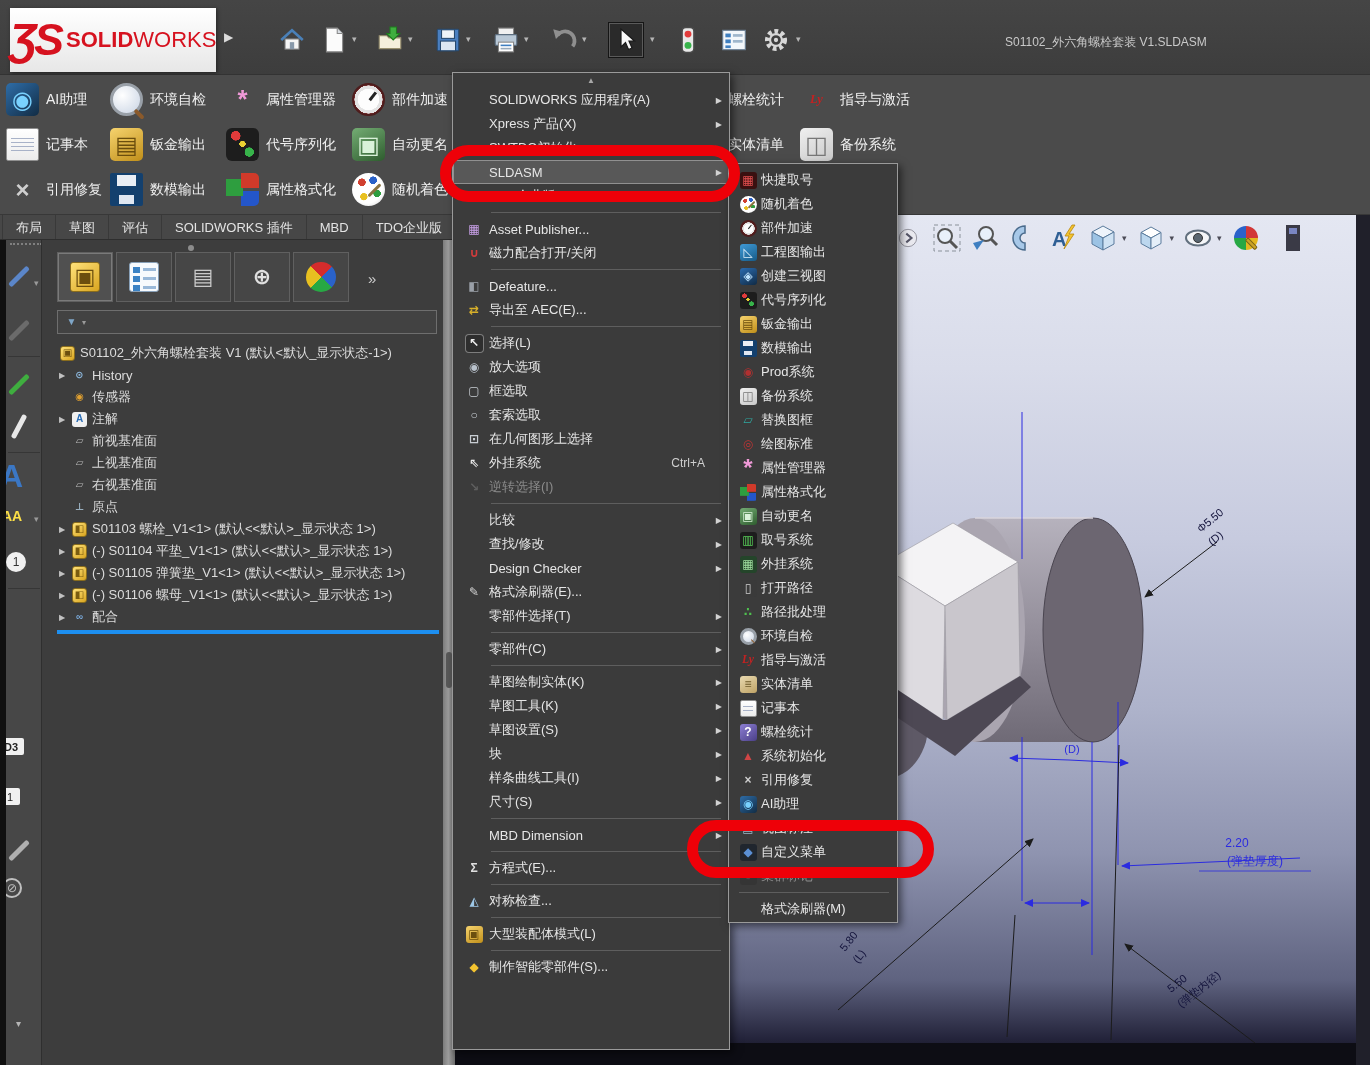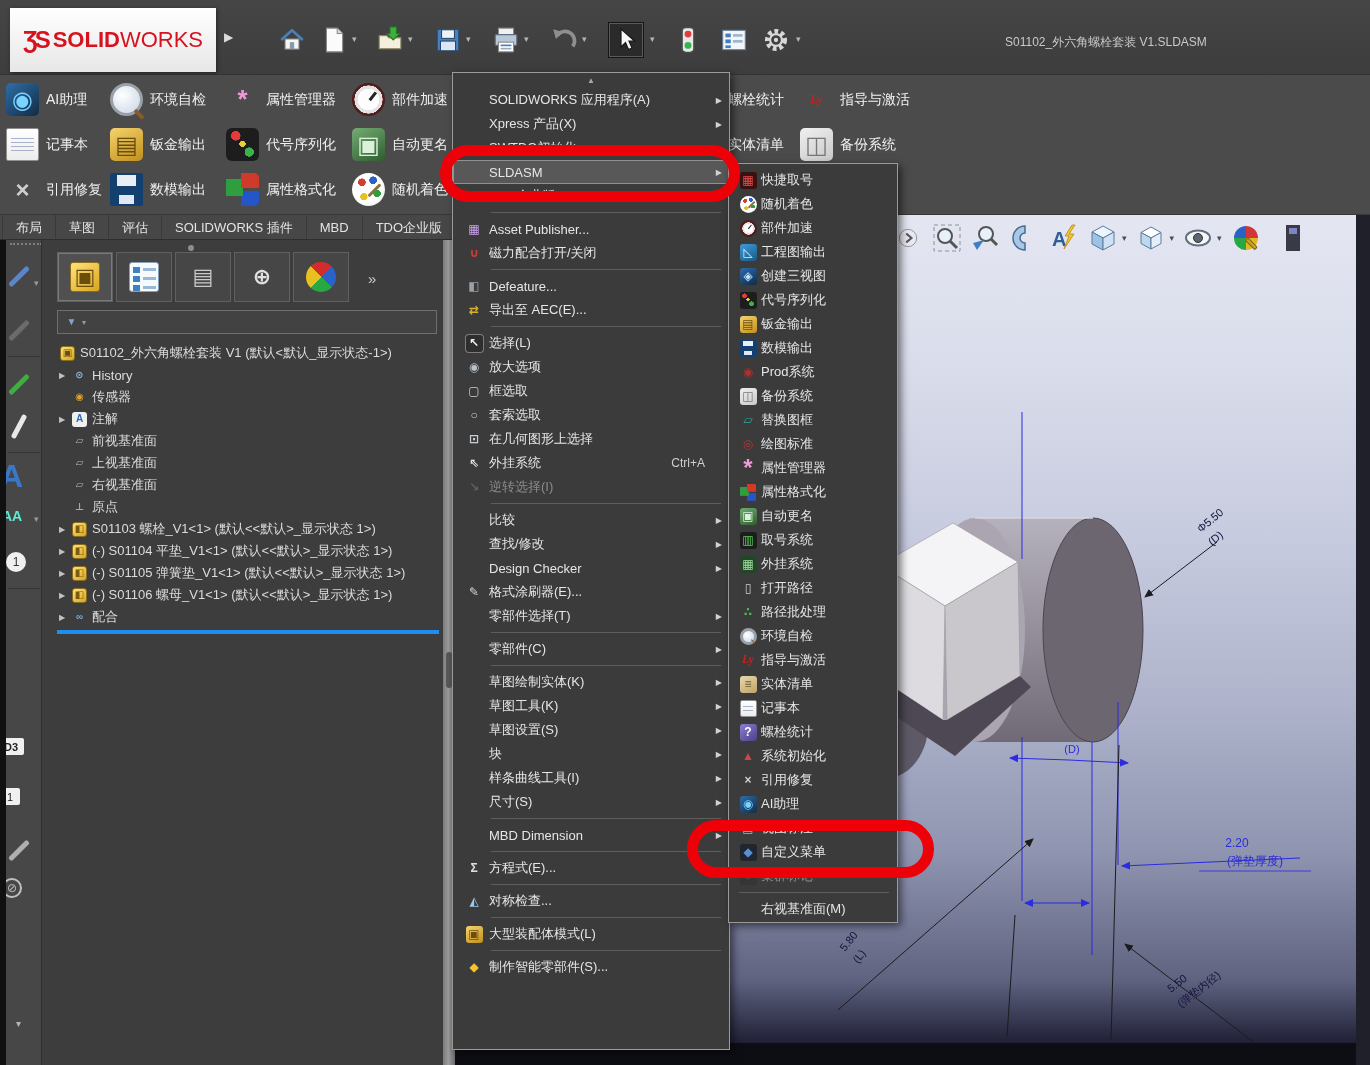"ƷS" .logo-glyph { font-size: 24px -> 45px; font-style: none -> italic }
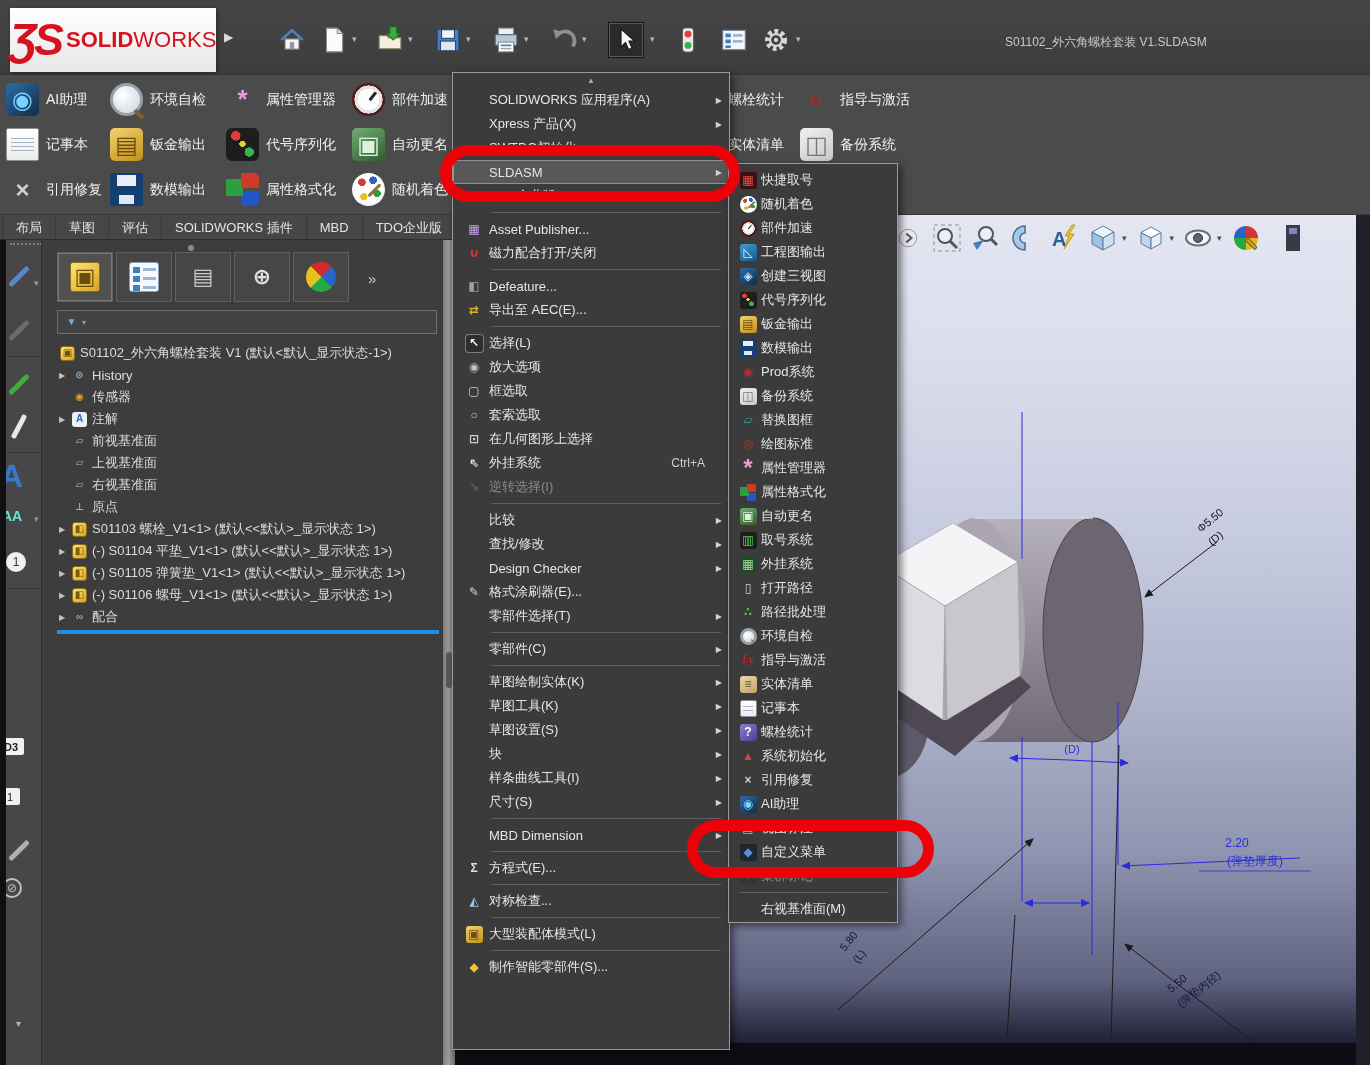"AA" span.abs { color: #5eead4 -> #fde047 }
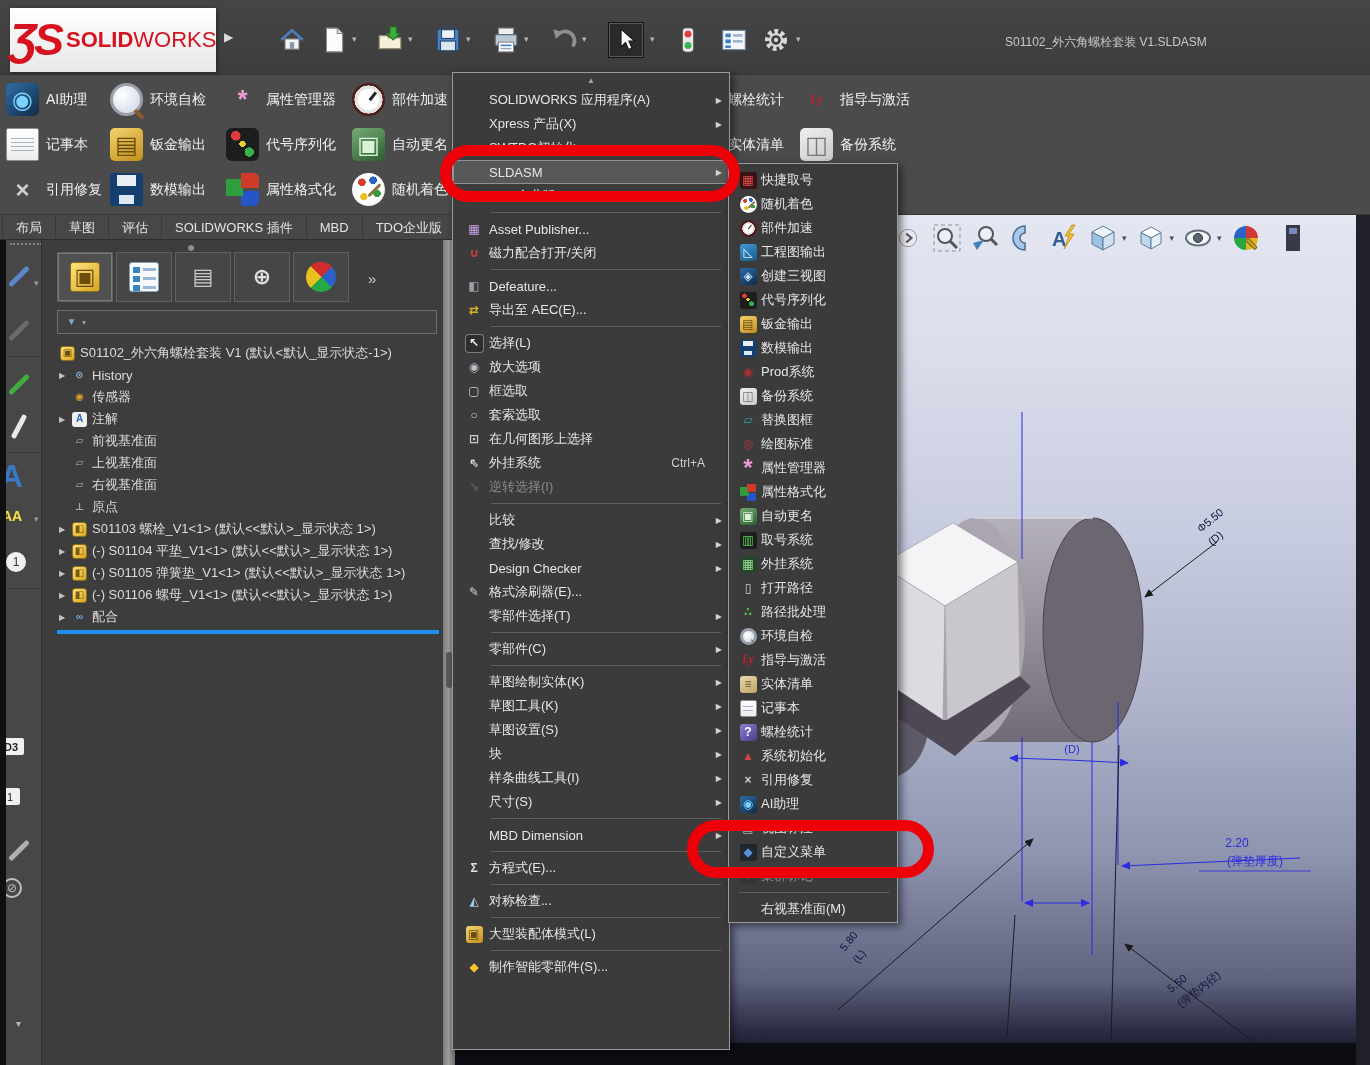"右视基准面(M)" span.mlabel { text: 右视基准面 -> 格式涂刷器 }
